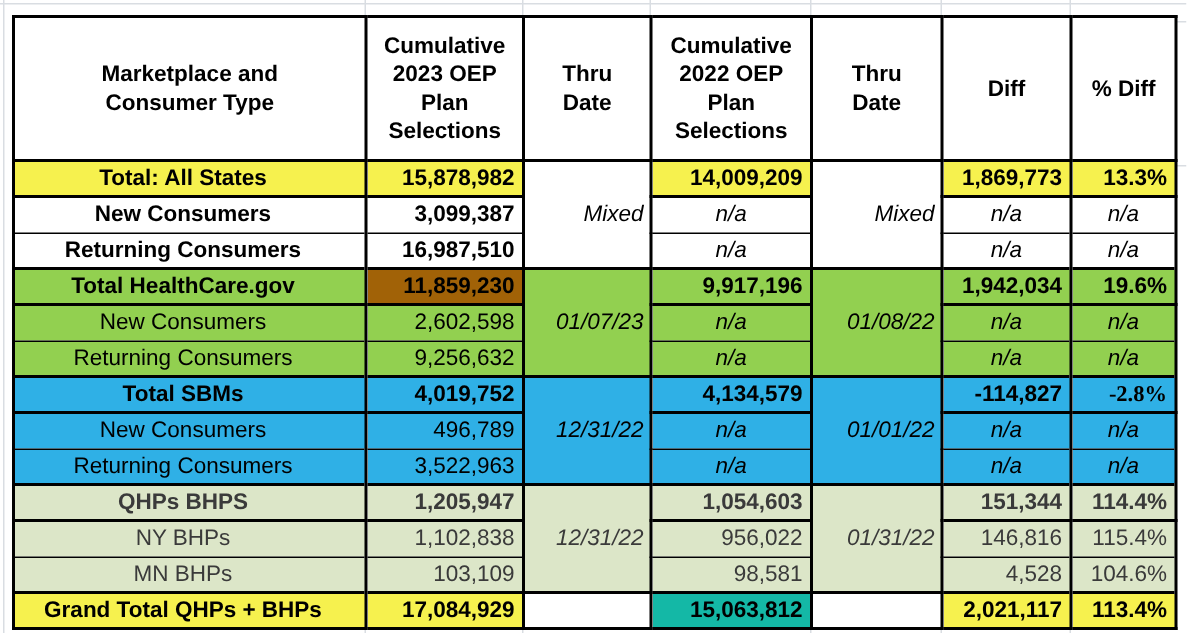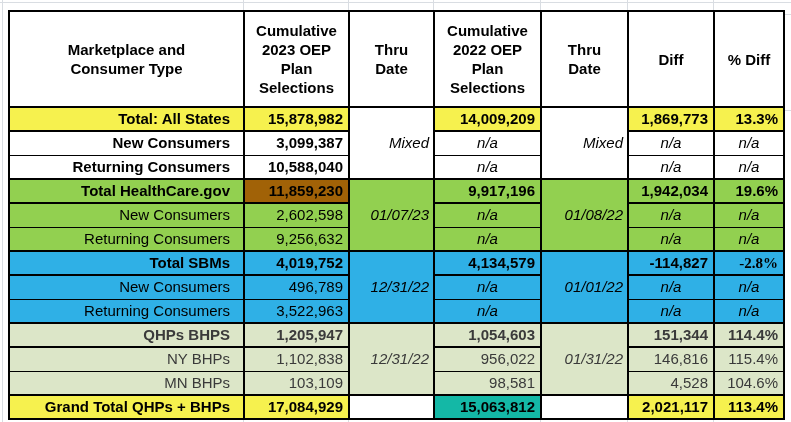"Total: All States" td.lbl { text-align: right -> center }
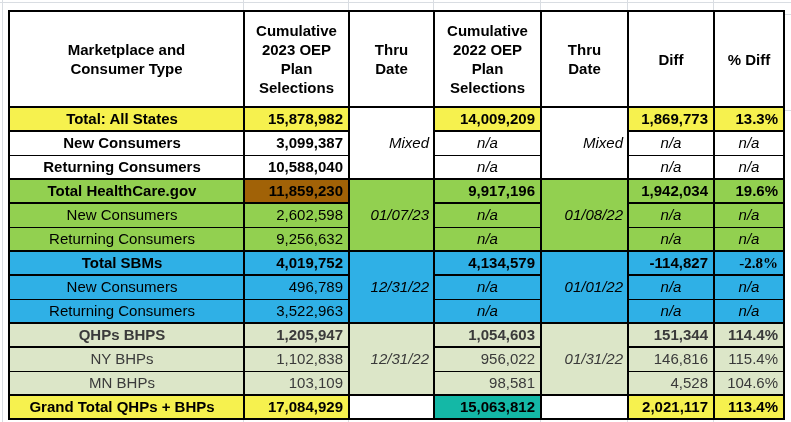"10,588,040" td.num { text: 10,588,040 -> 16,987,510 }
